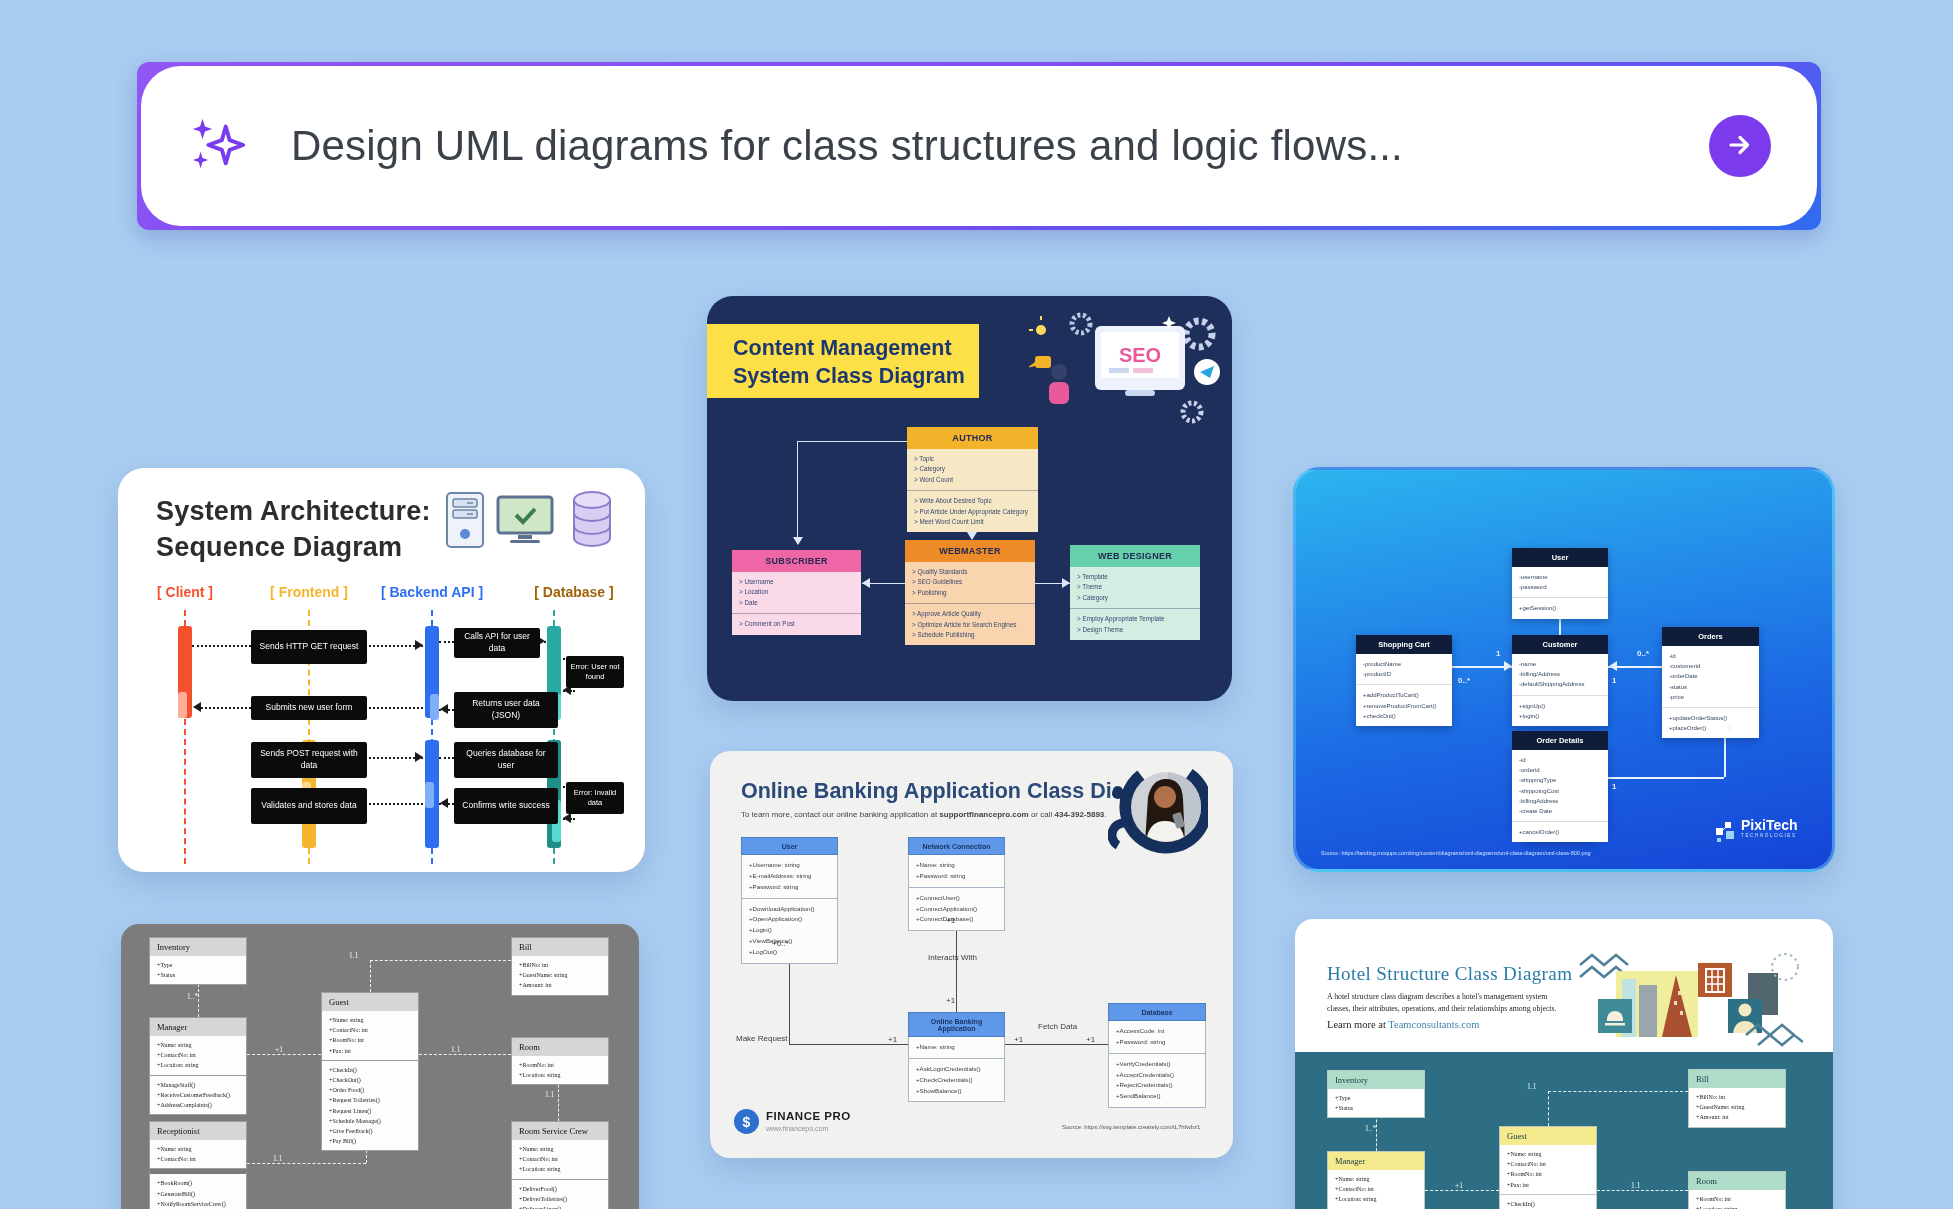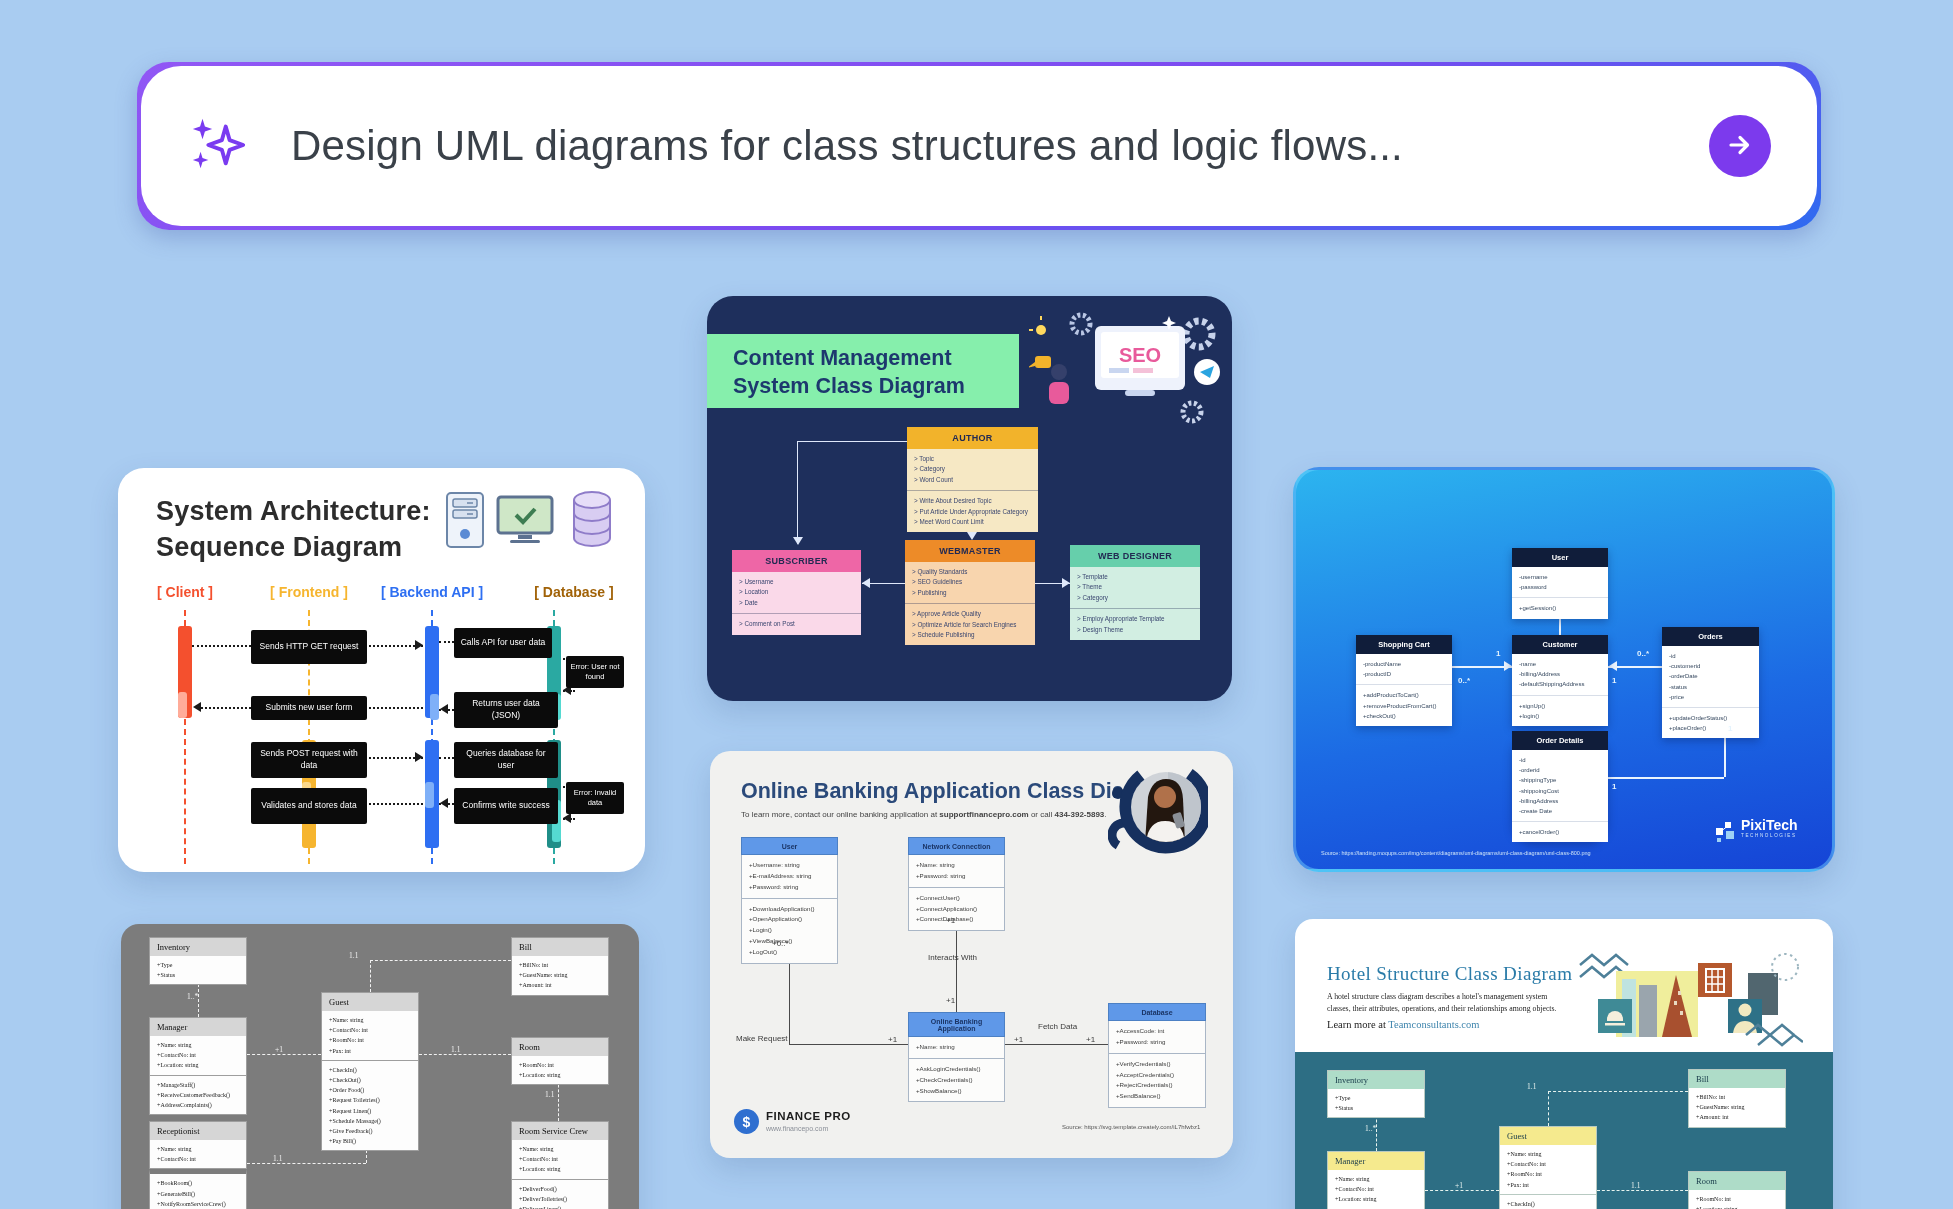"Design UML diagrams for class" #prompt-wrap { border-radius: 32px -> 12px }
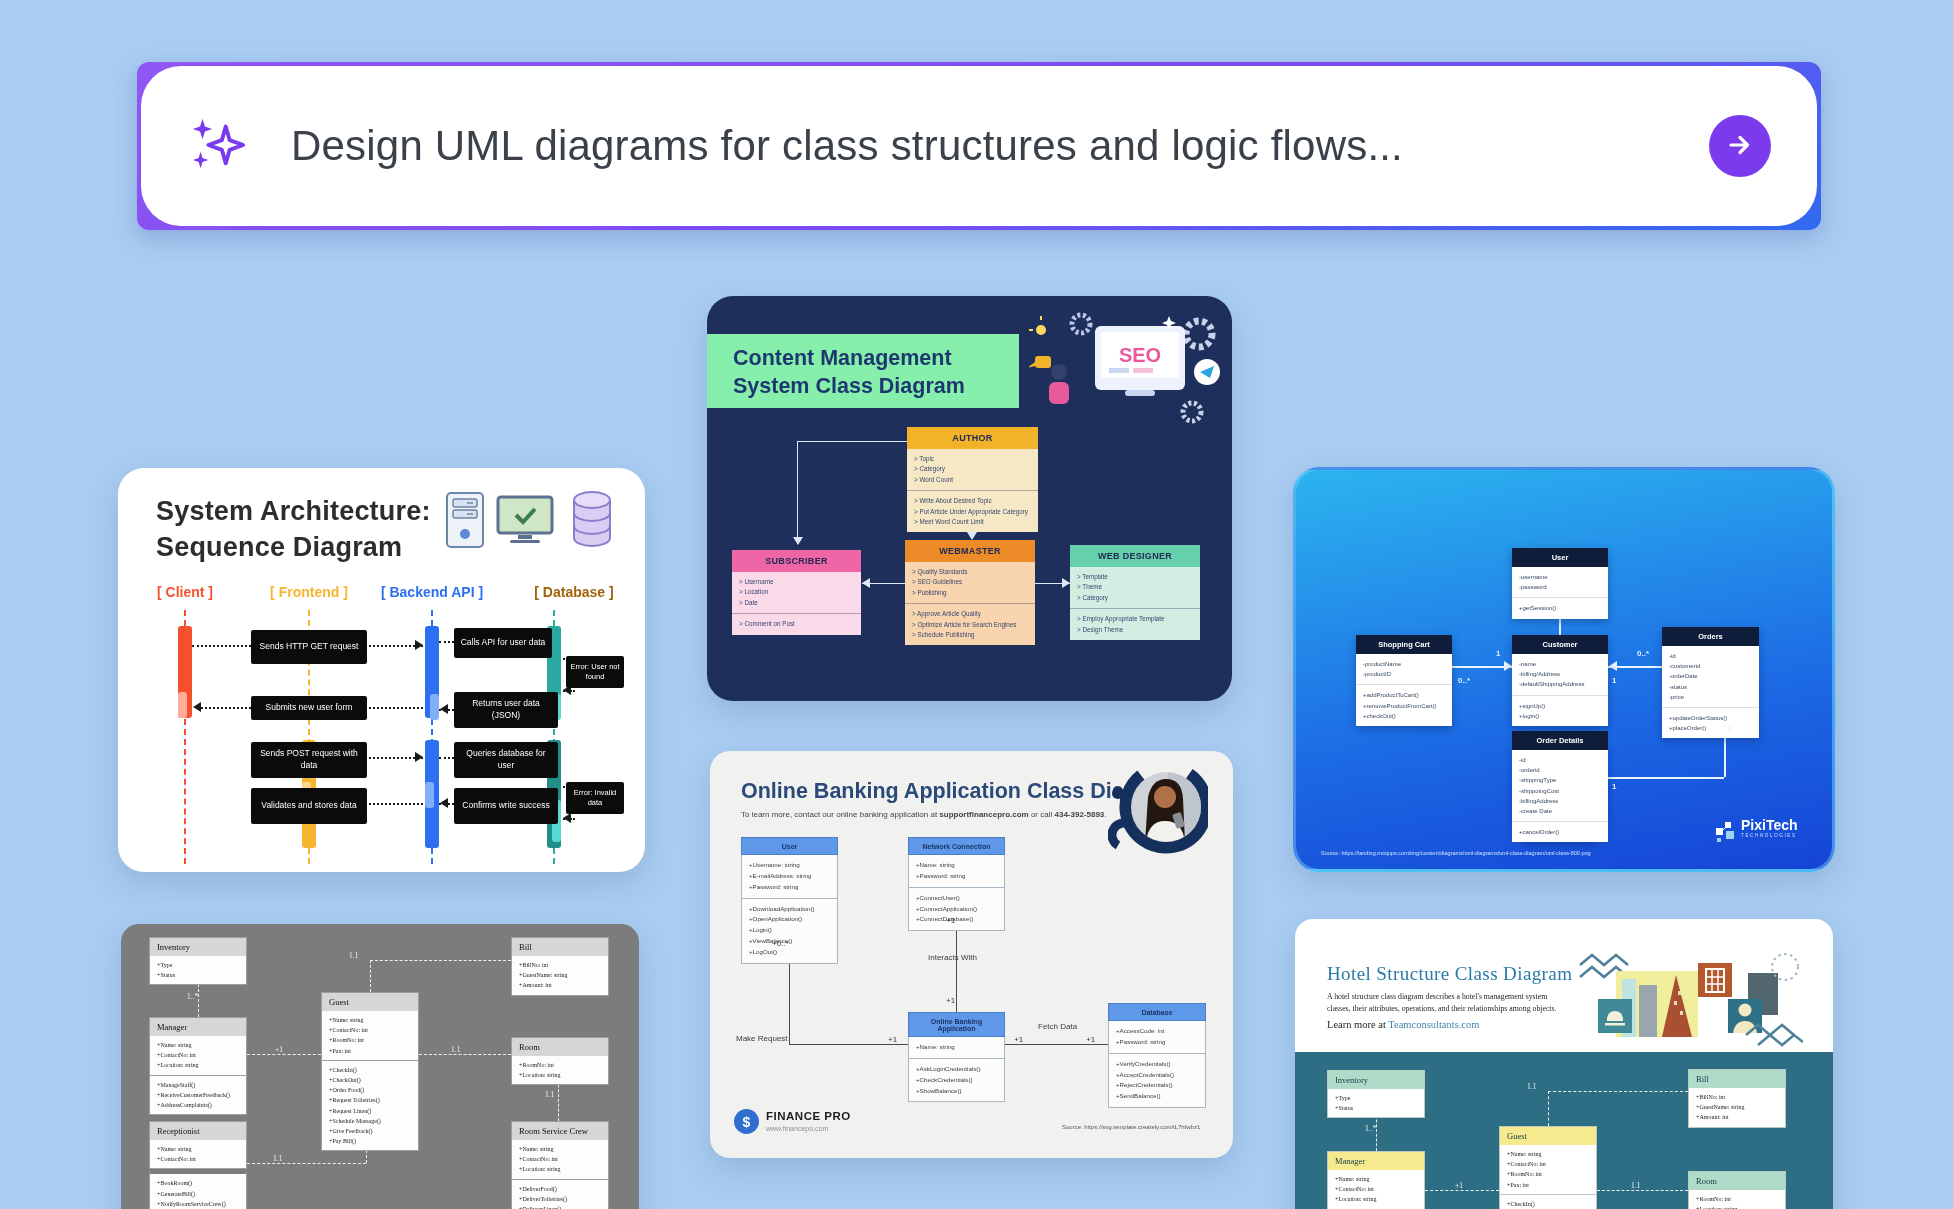"Content Management" #cms-titleblock { background: #86efac -> #fde047; margin-top: 10px -> none; width: 312px -> 272px }
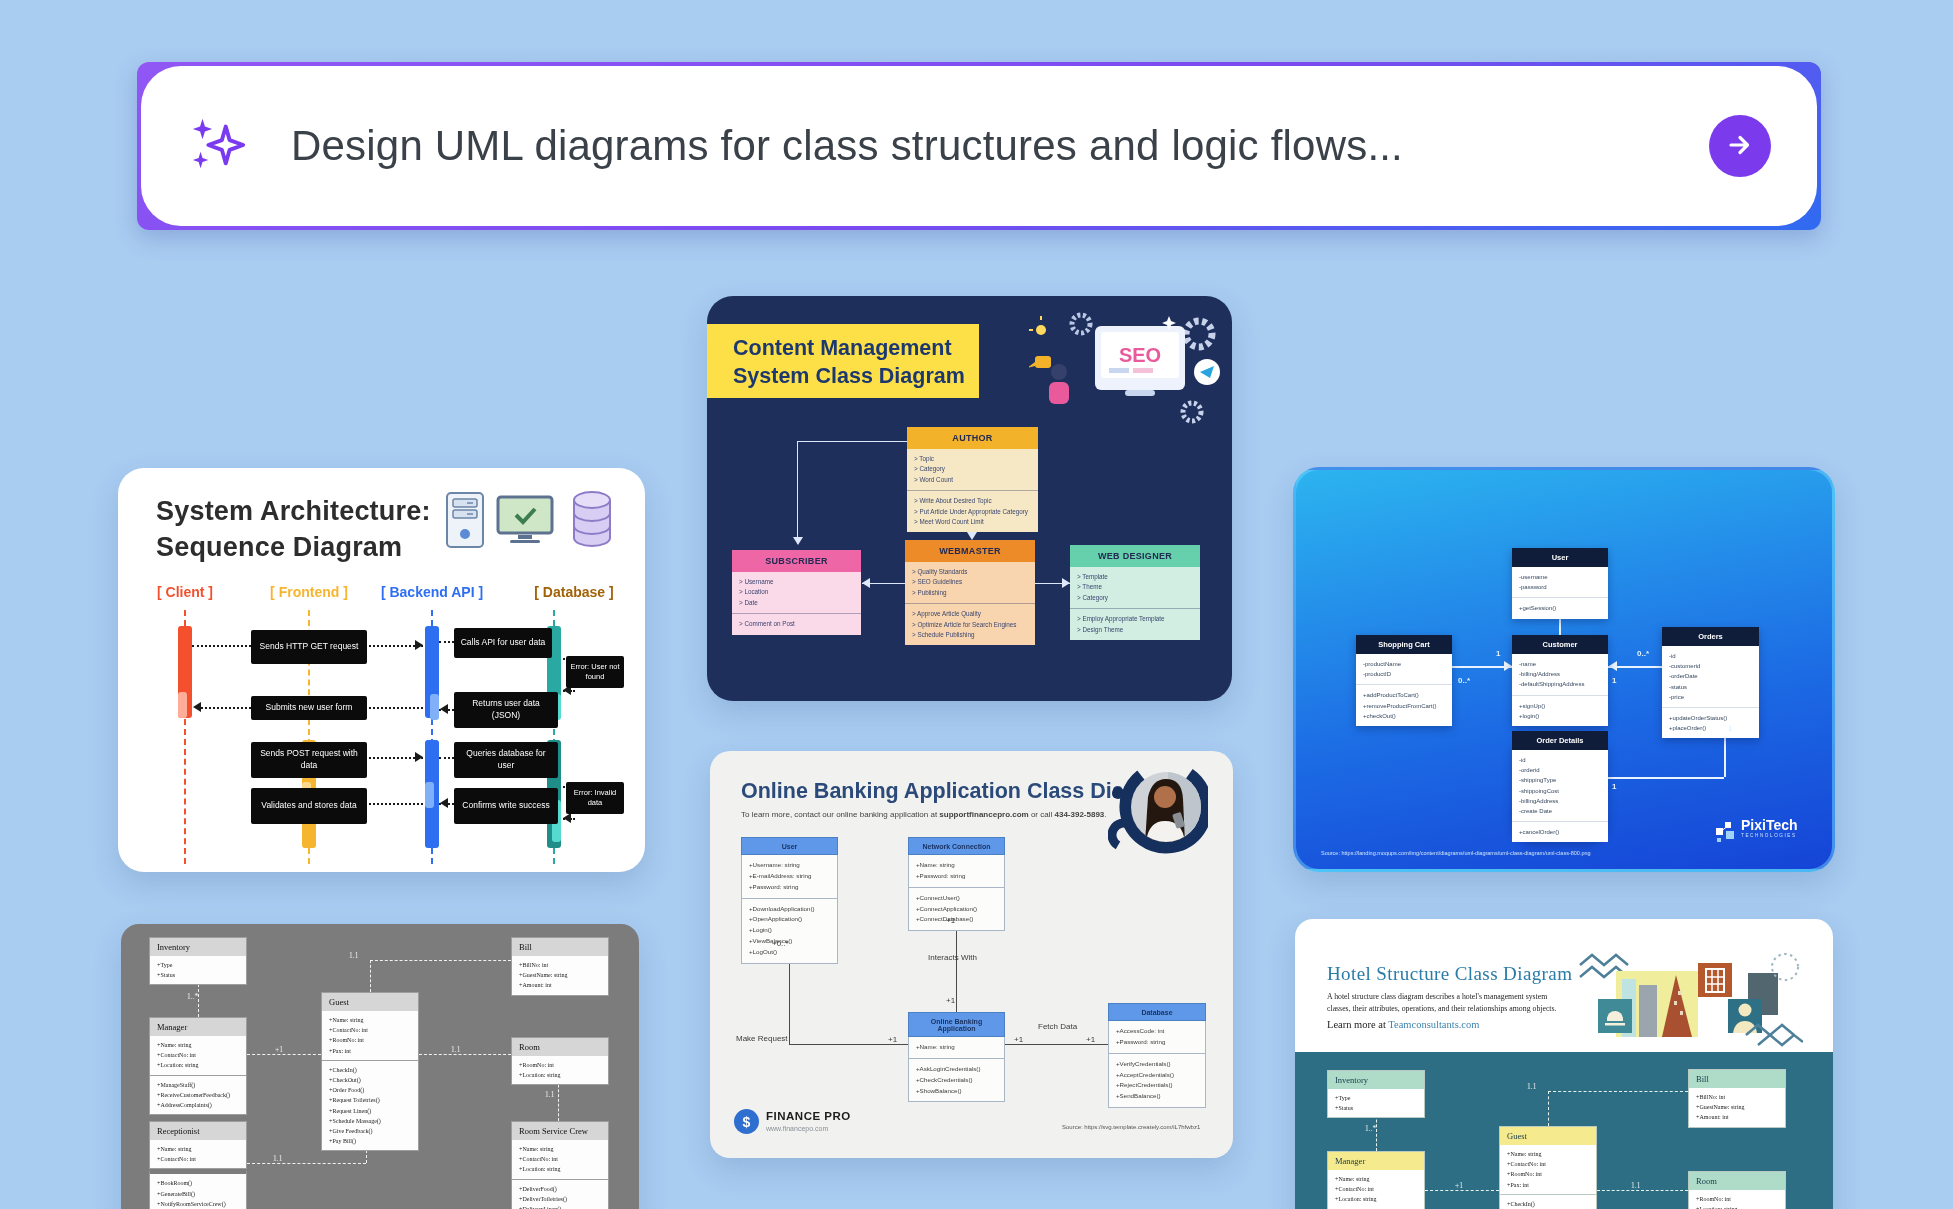"Calls API for user data" div.msg { width: 98px -> 86px }
